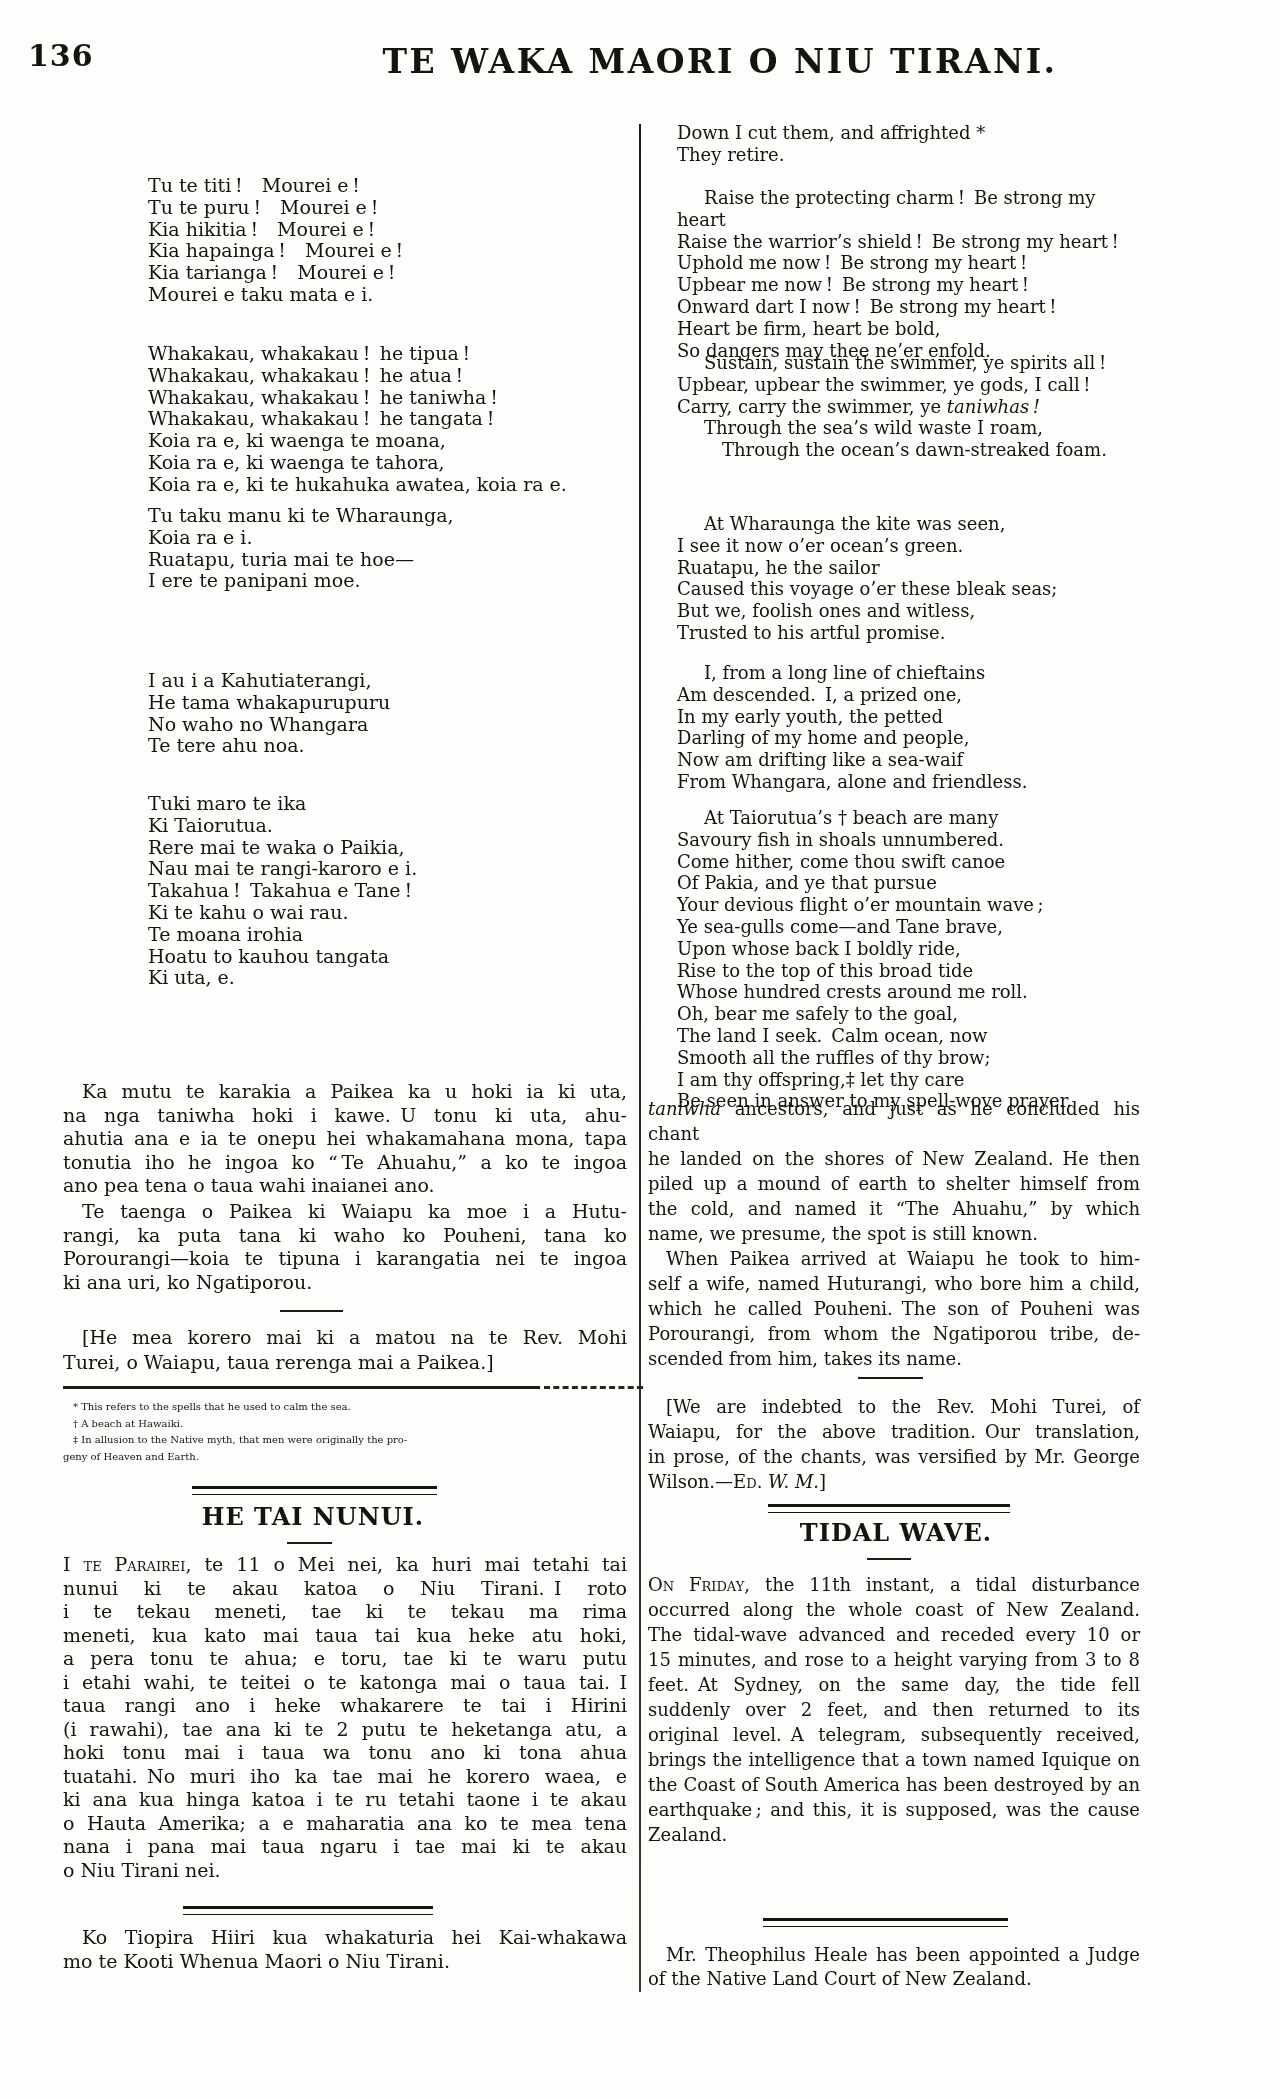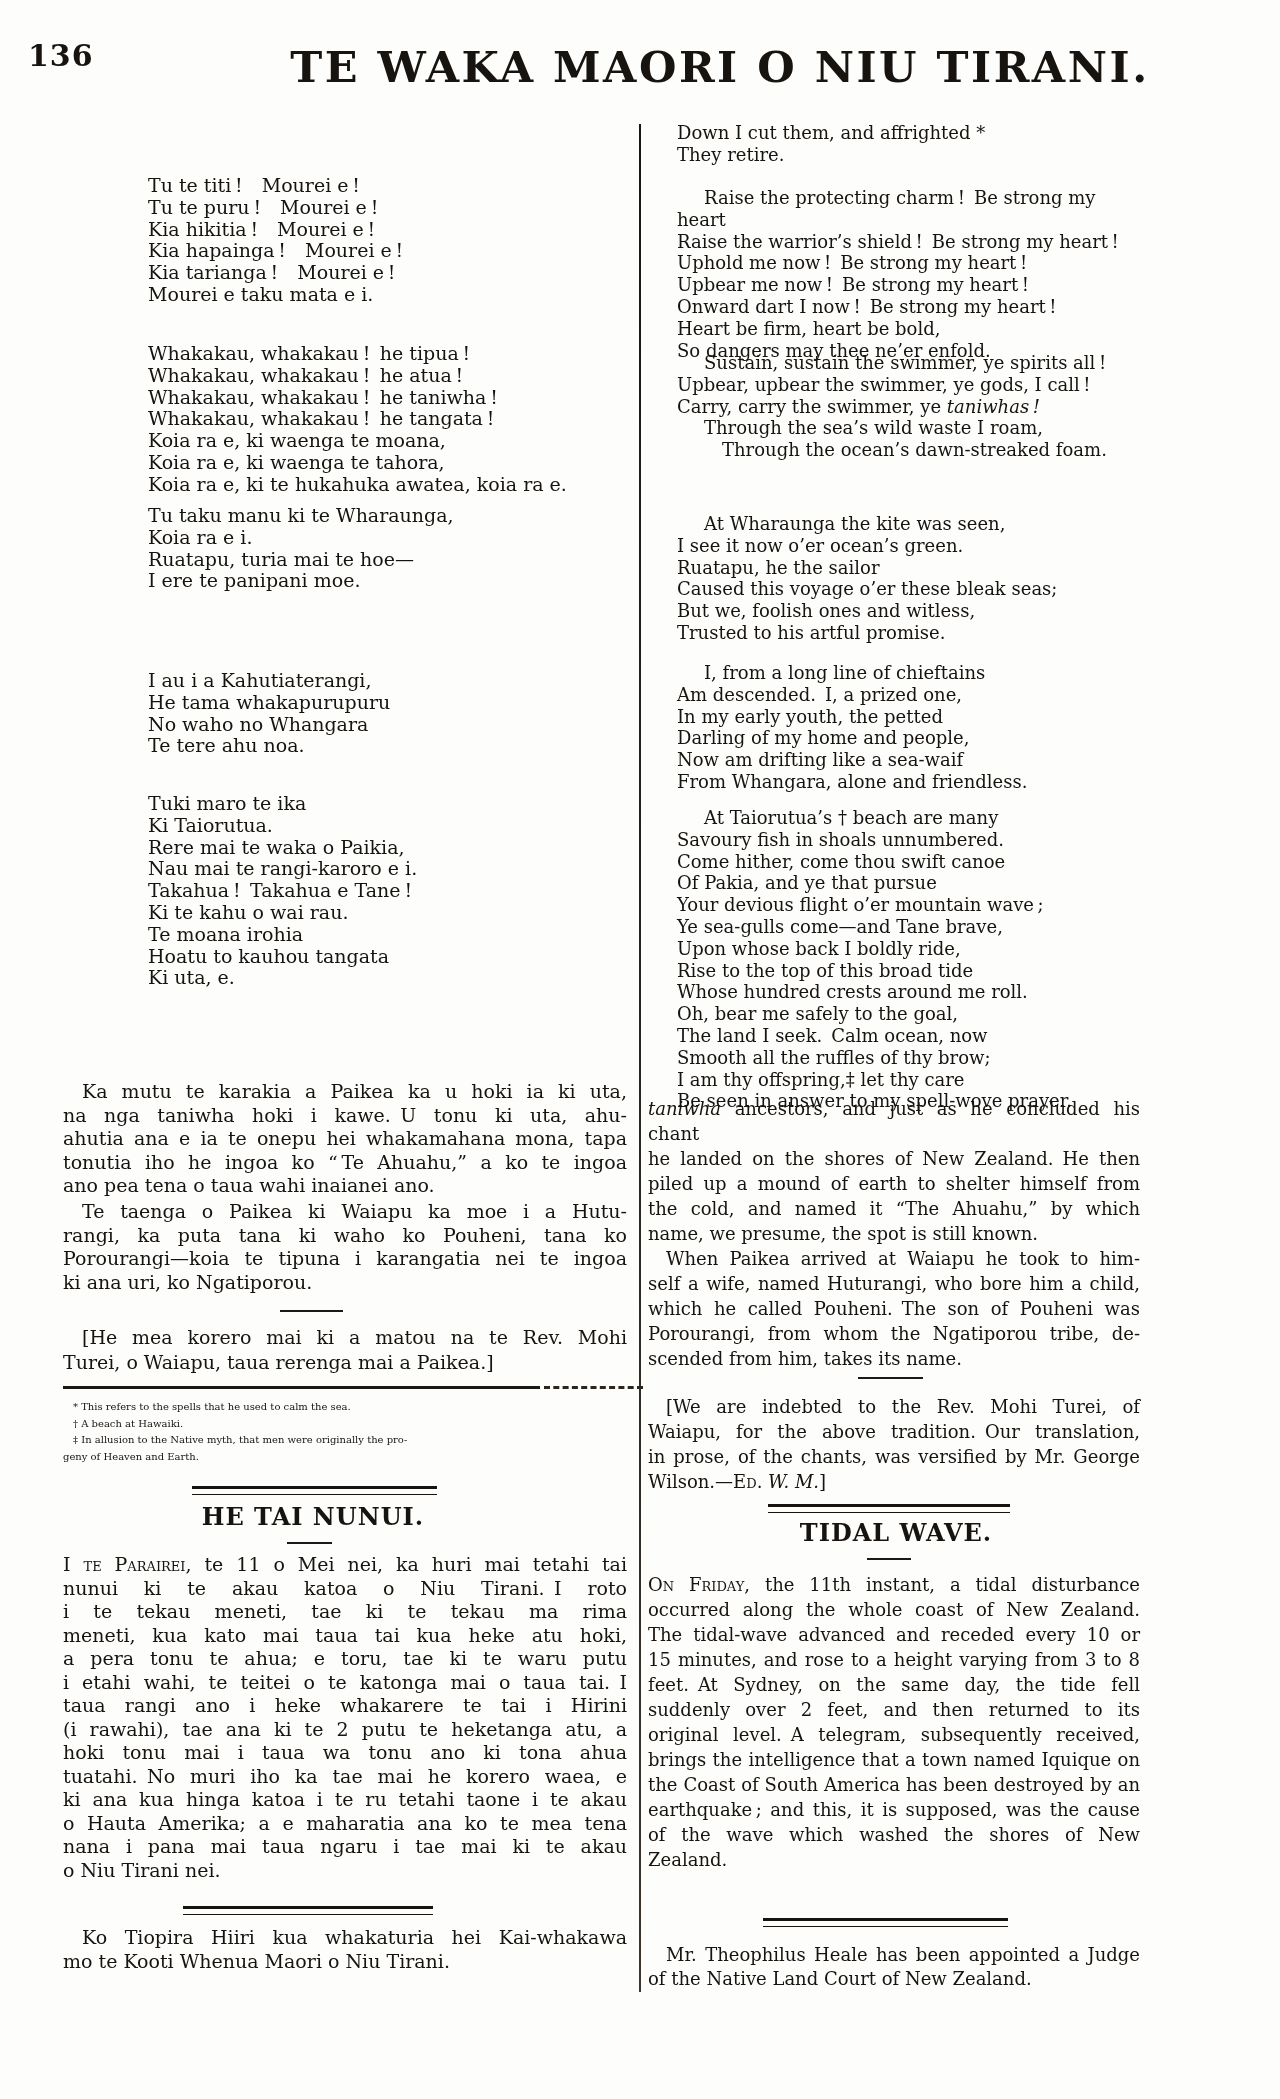"TE WAKA MAORI O NIU" .masthead { font-size: 43px -> 33px }
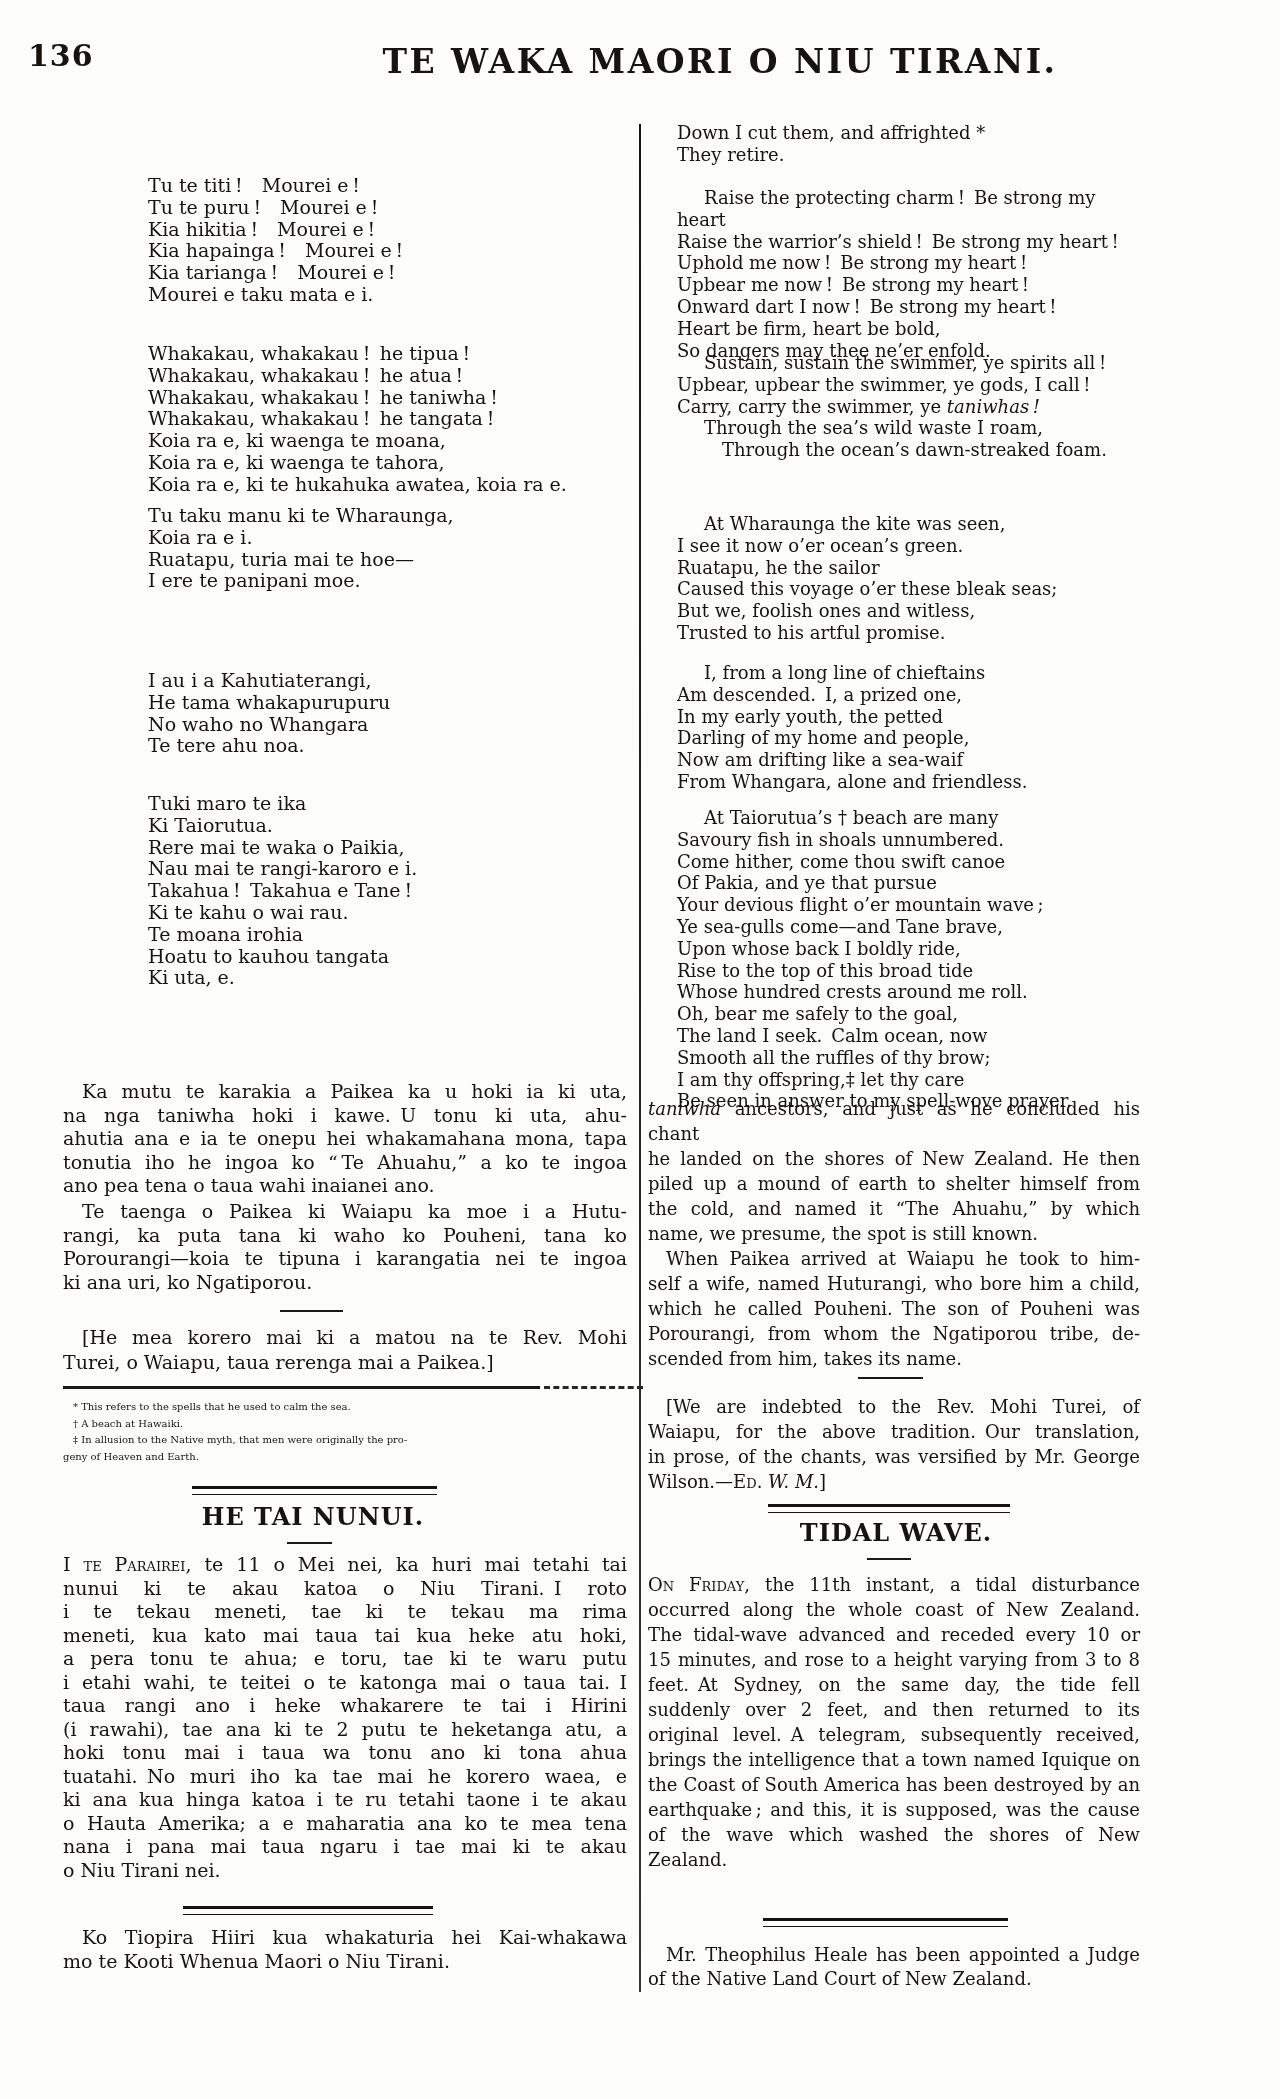"of the wave which washed" div.line { html: <div>of the wave which washed the shores of New</div> -> none }
